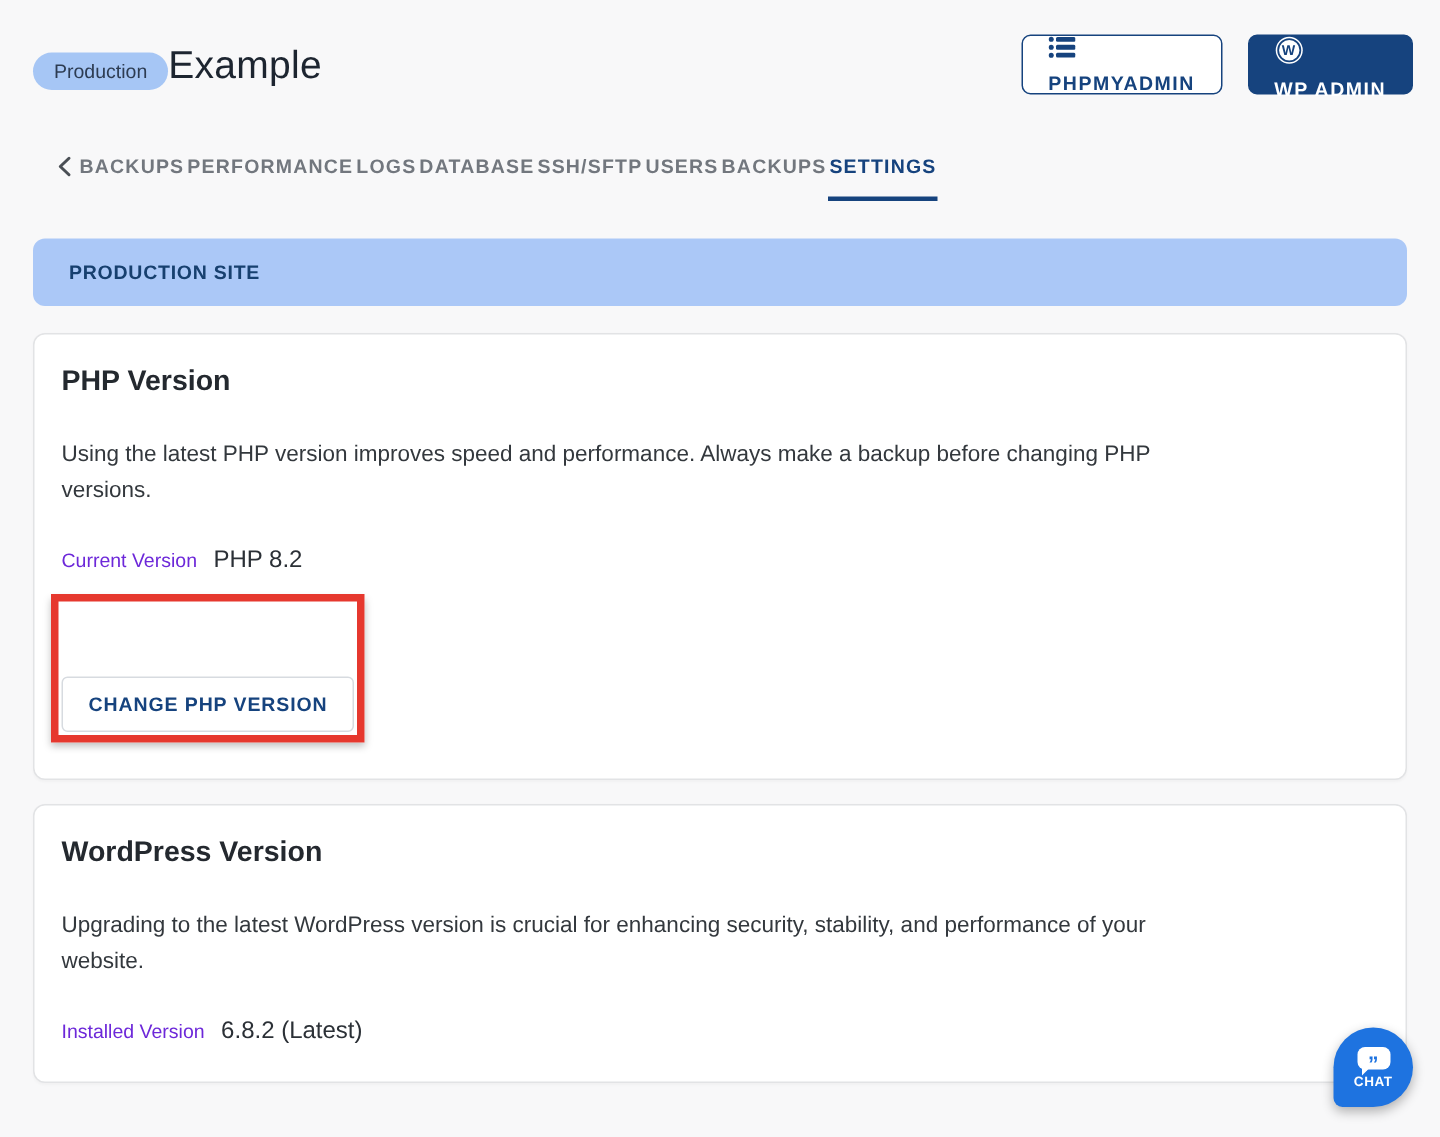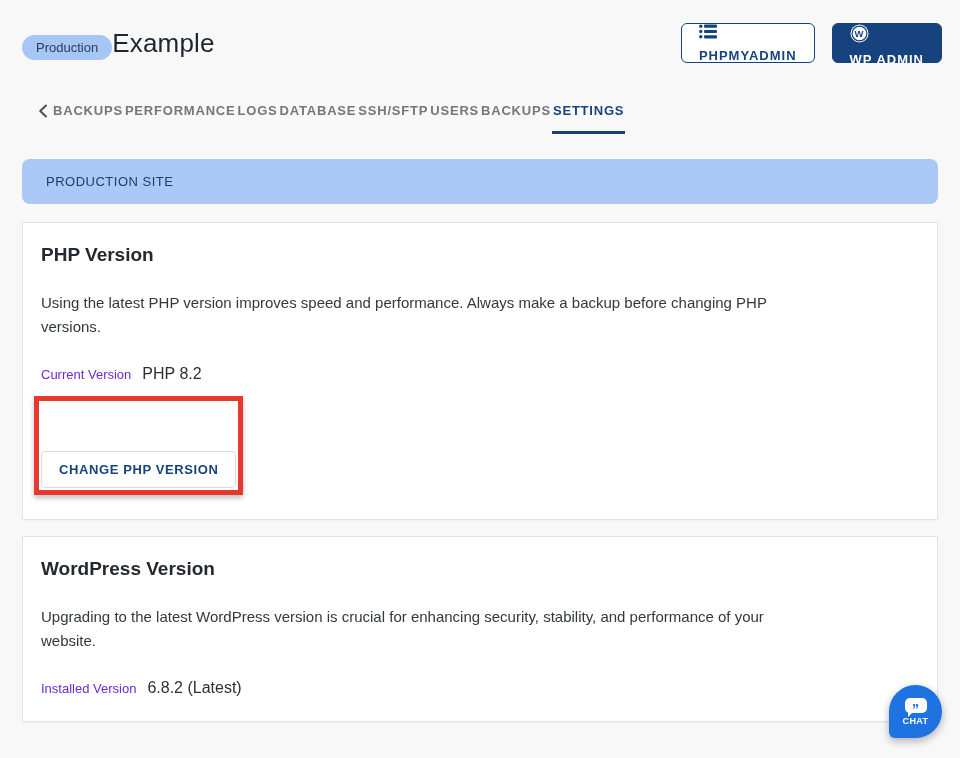"PRODUCTION SITE" .banner { font-weight: normal -> bold }
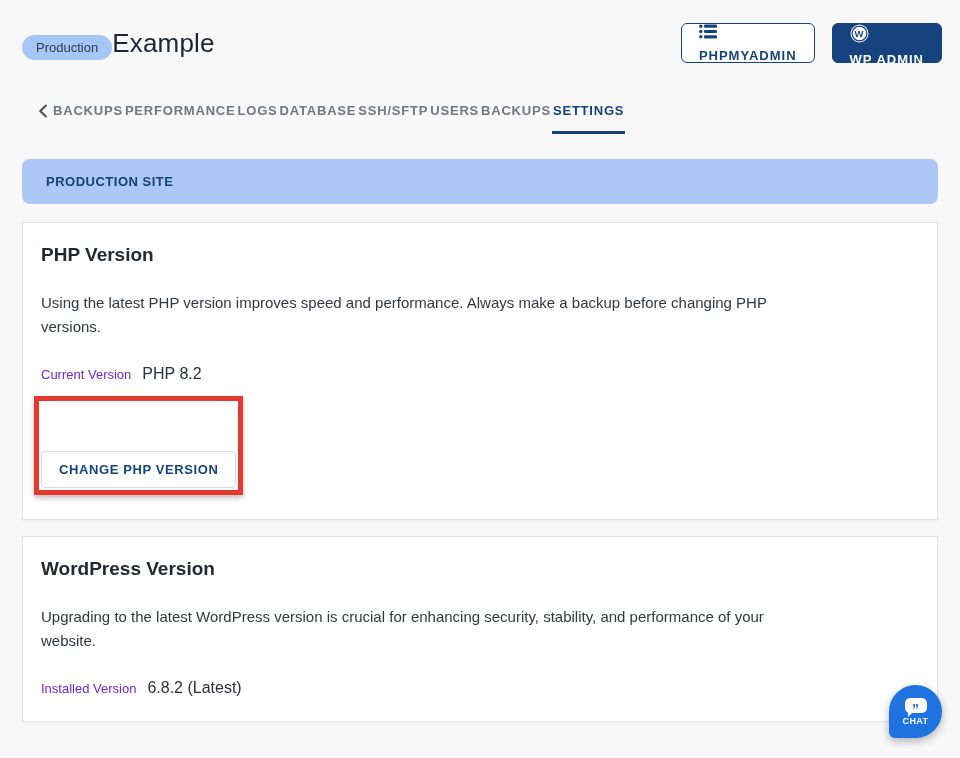"PHP Version" .card { border-radius: 0 -> 8px }
